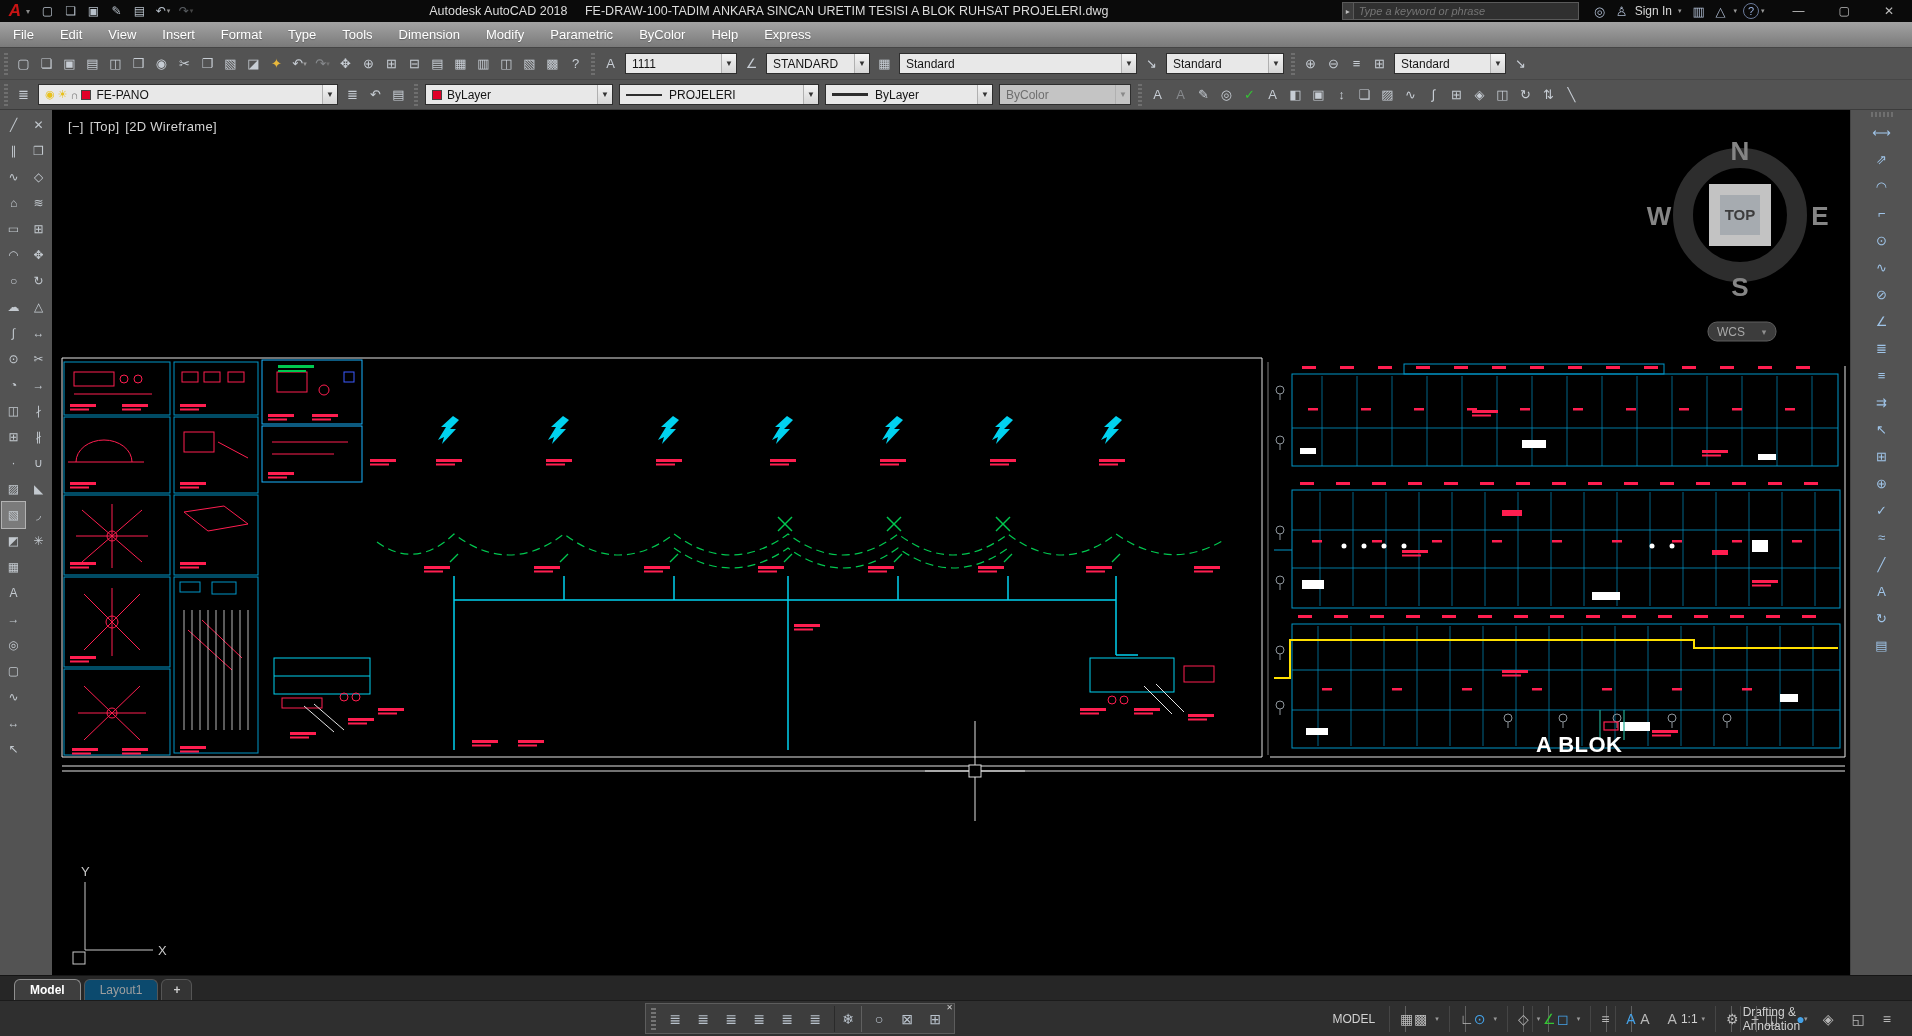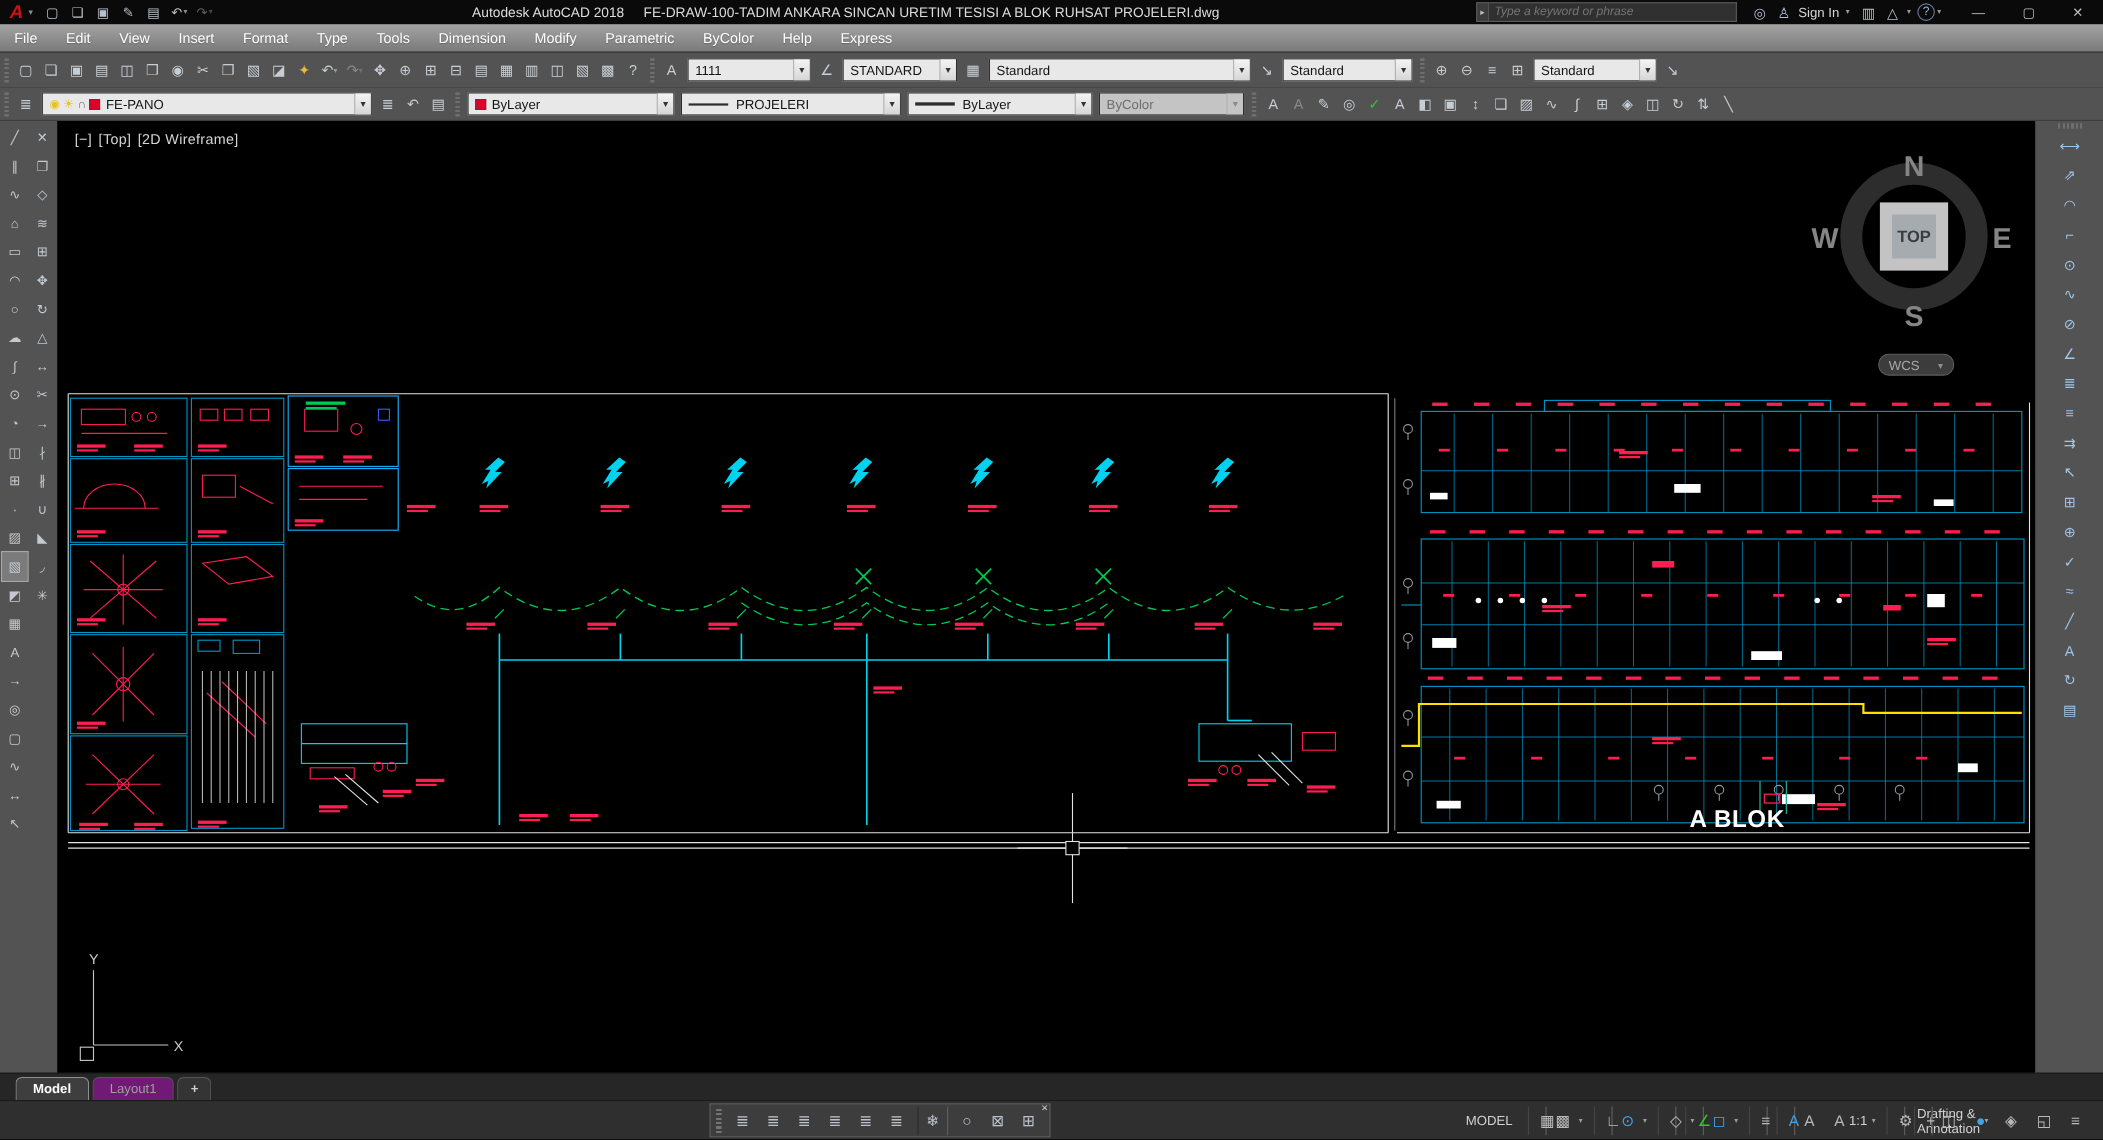"Layout1" .tab.inactive { background: #701a75 -> #0c4a6e }
